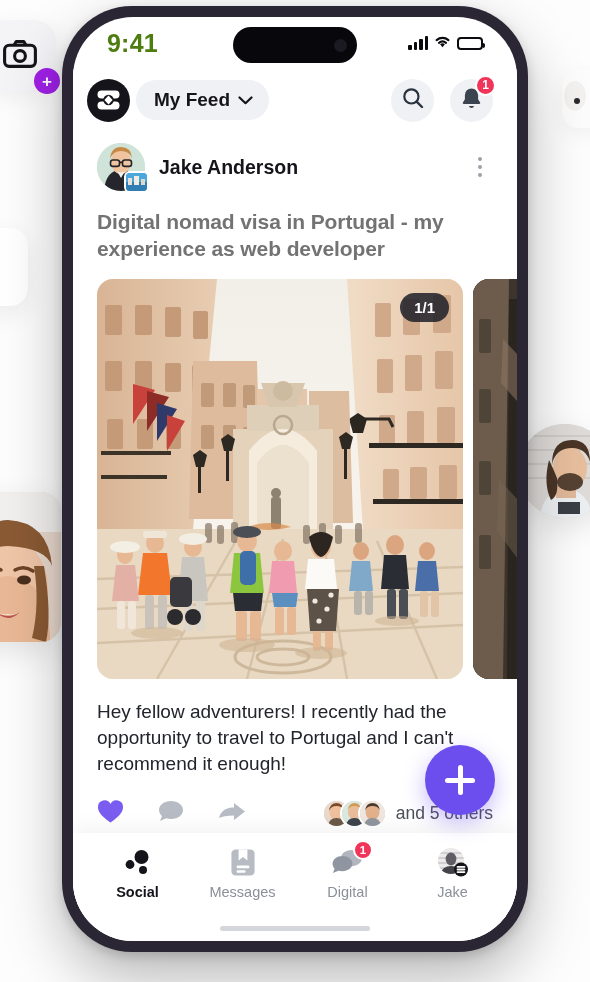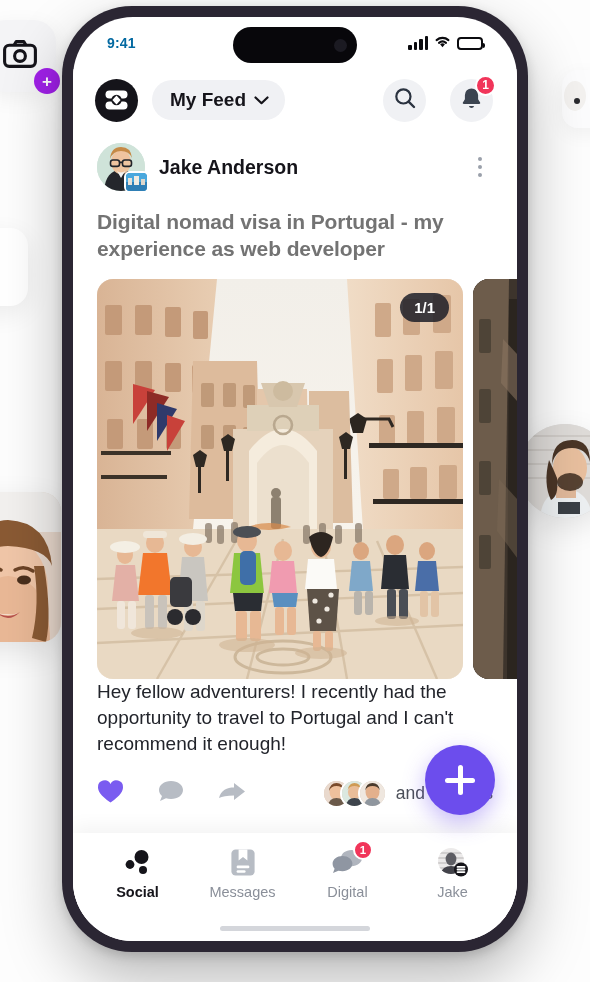"9:41" #status-time { color: #0369a1 -> #4d7c0f; font-size: 14px -> 25px }
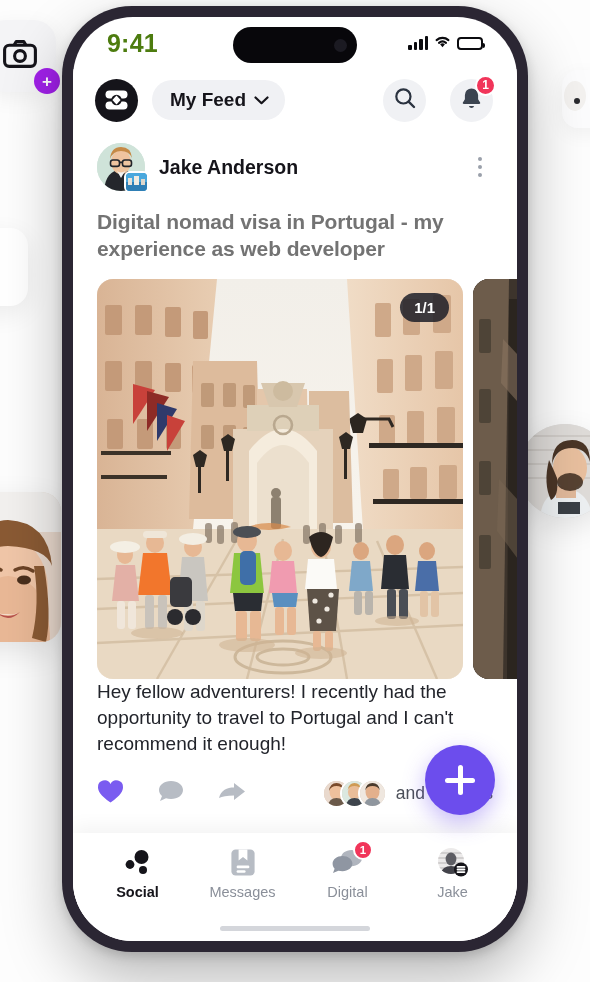"My Feed" #app-header { gap: 14px -> 6px; padding: 0 24px 0 22px -> 0 24px 0 14px }
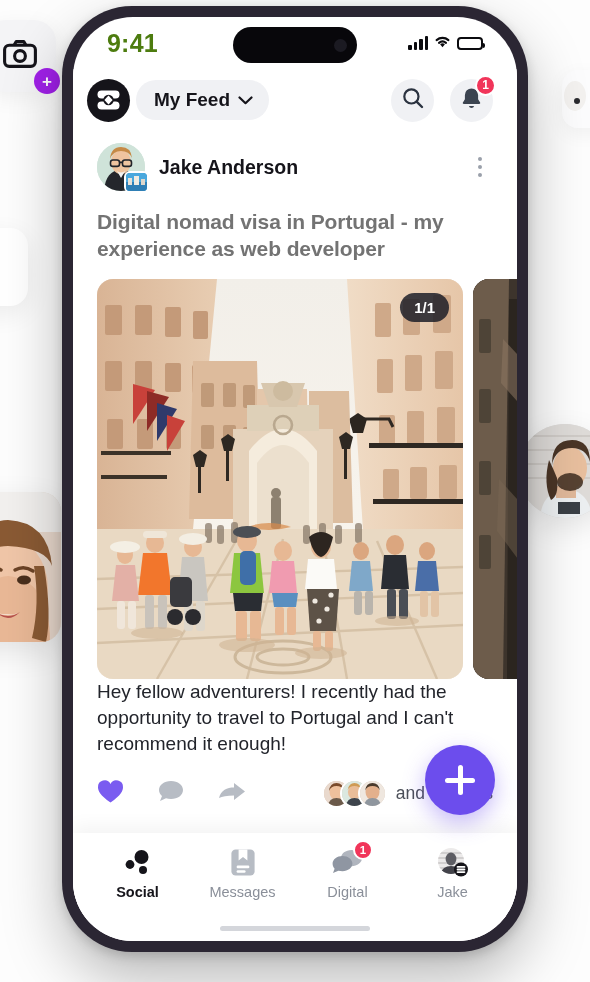"Hey fellow adventurers! I recently" #post-body { margin-top: none -> 20px }
